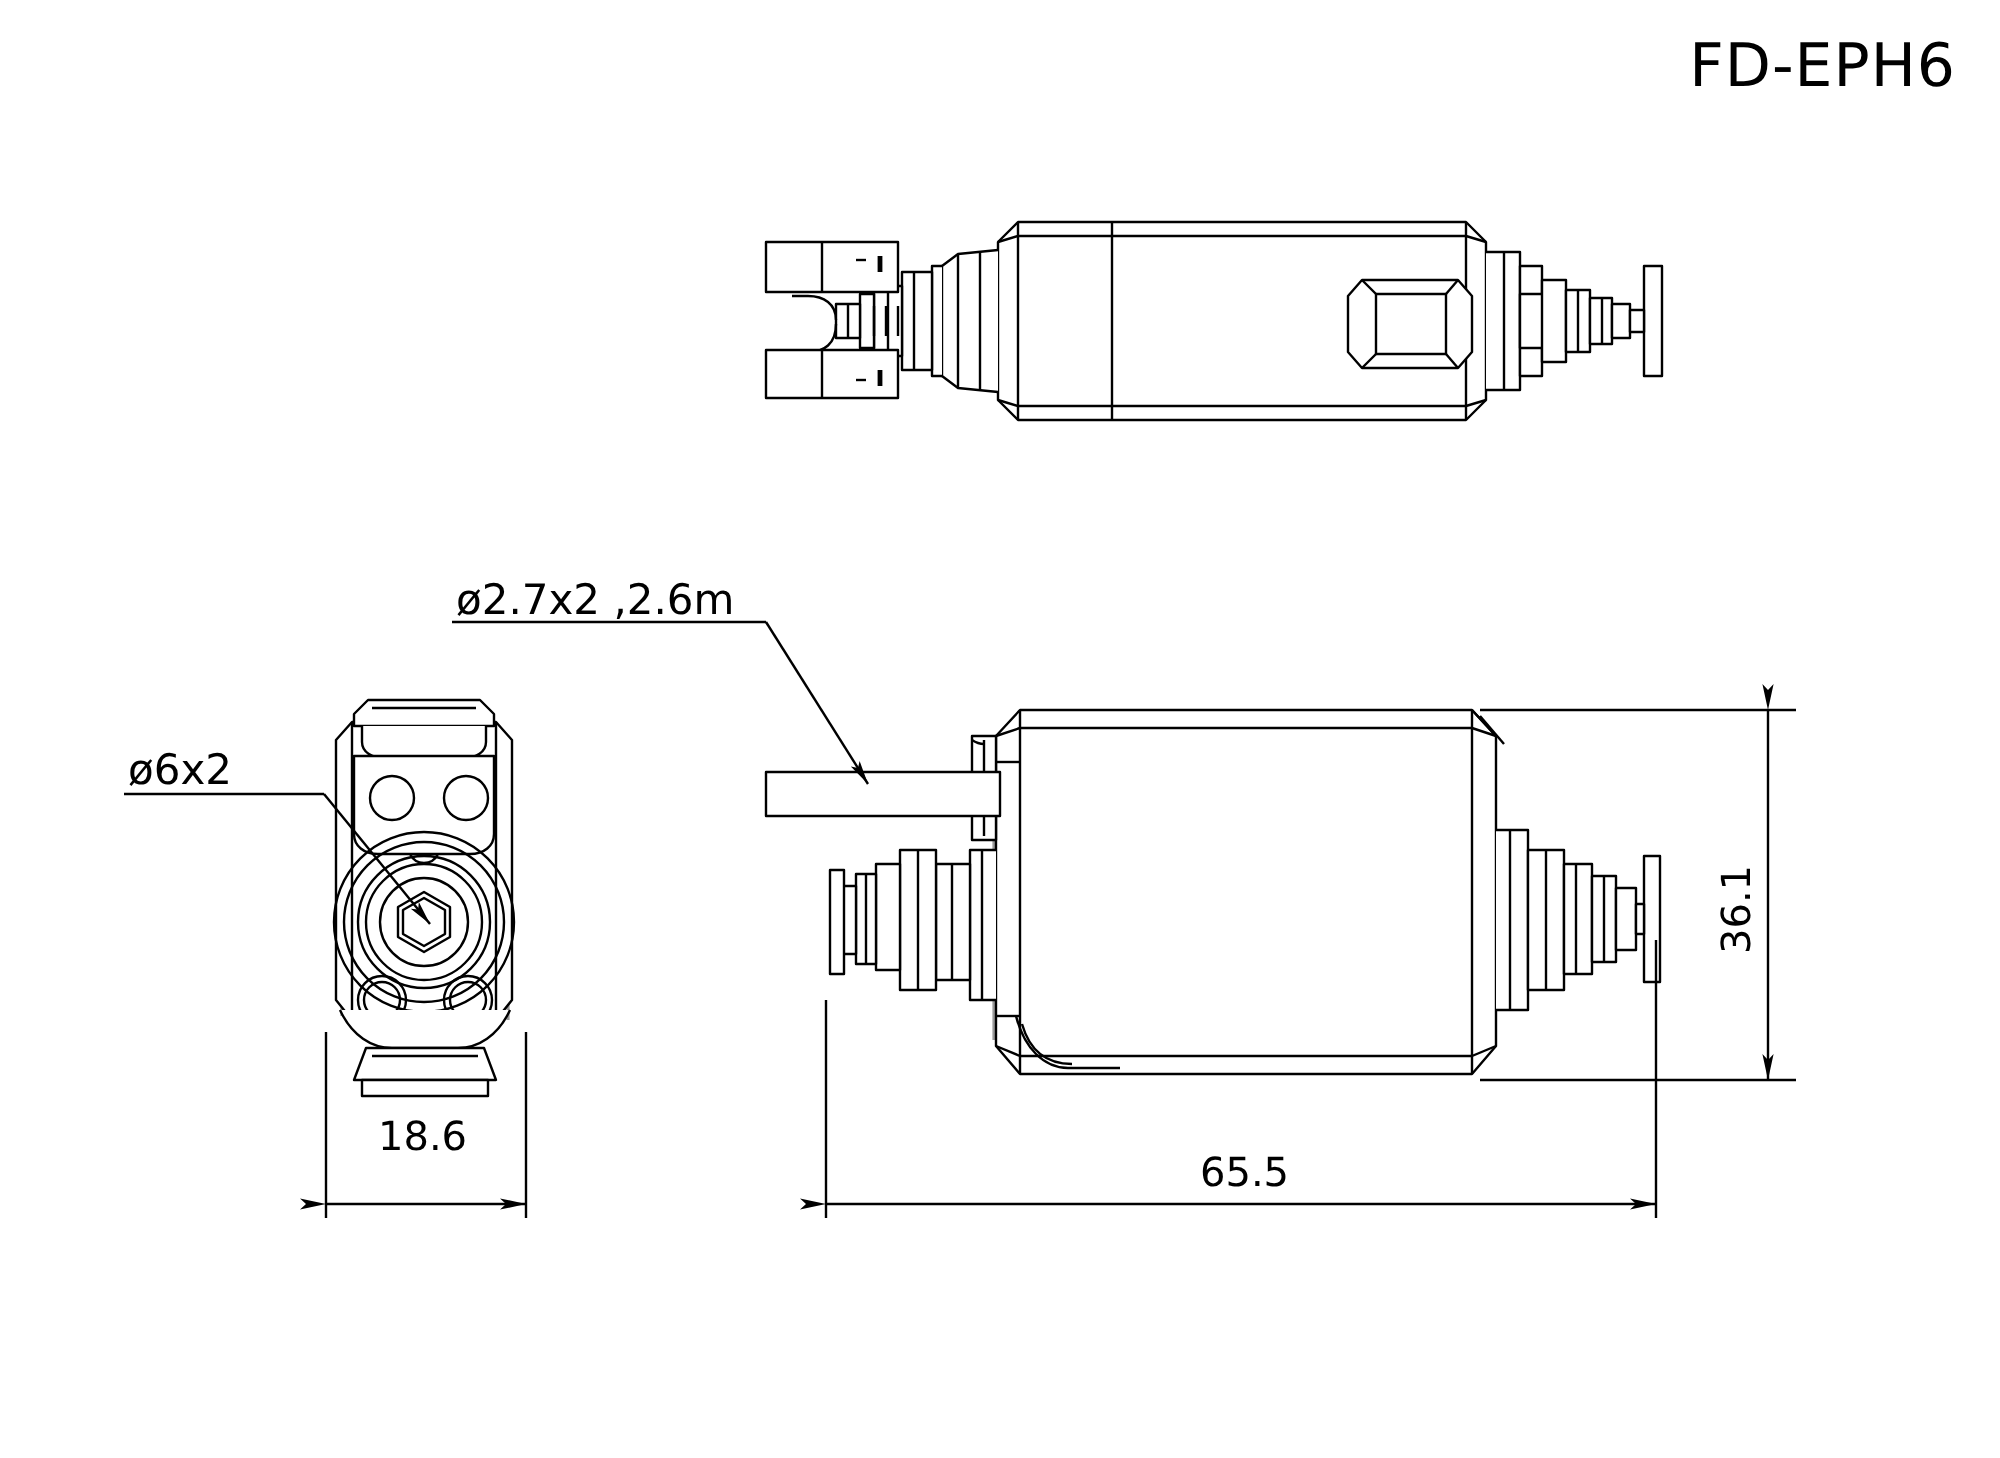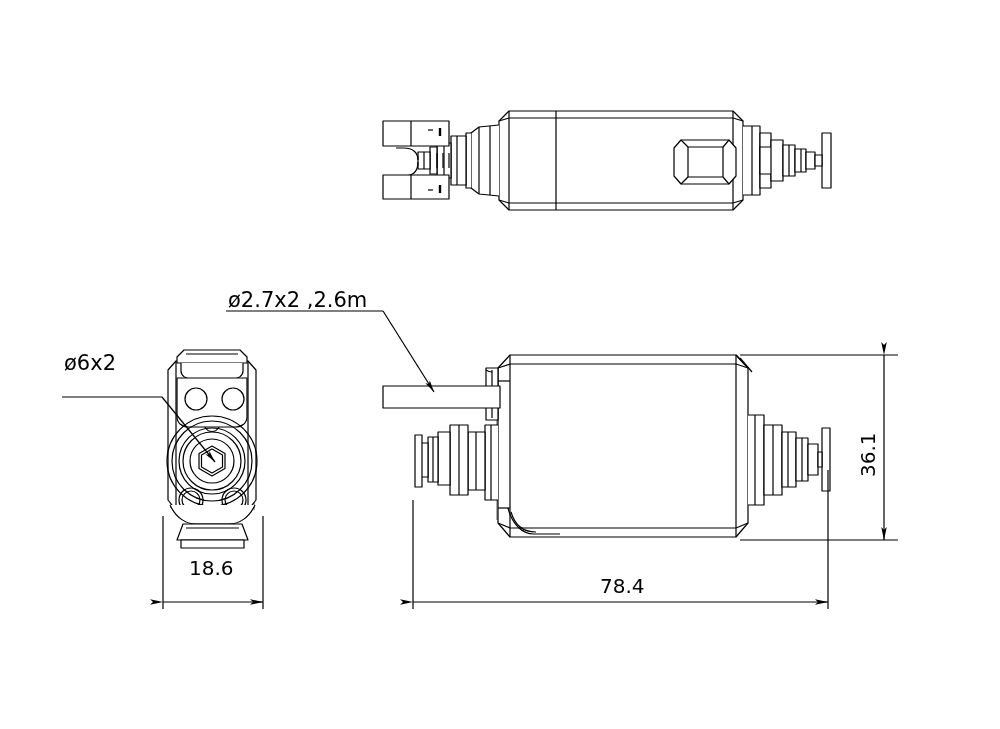"FD-EPH6" div.title-text { html: none -> <div>FD-EPH6</div> }
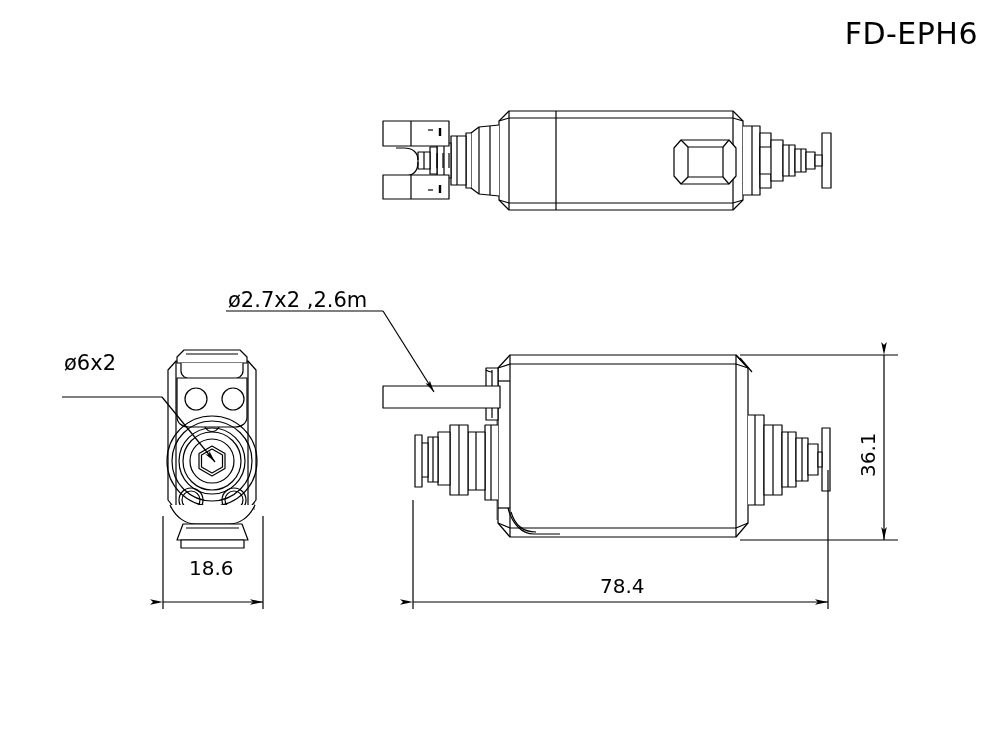"ø6x2" div.note-text { top: 351px -> 373px }
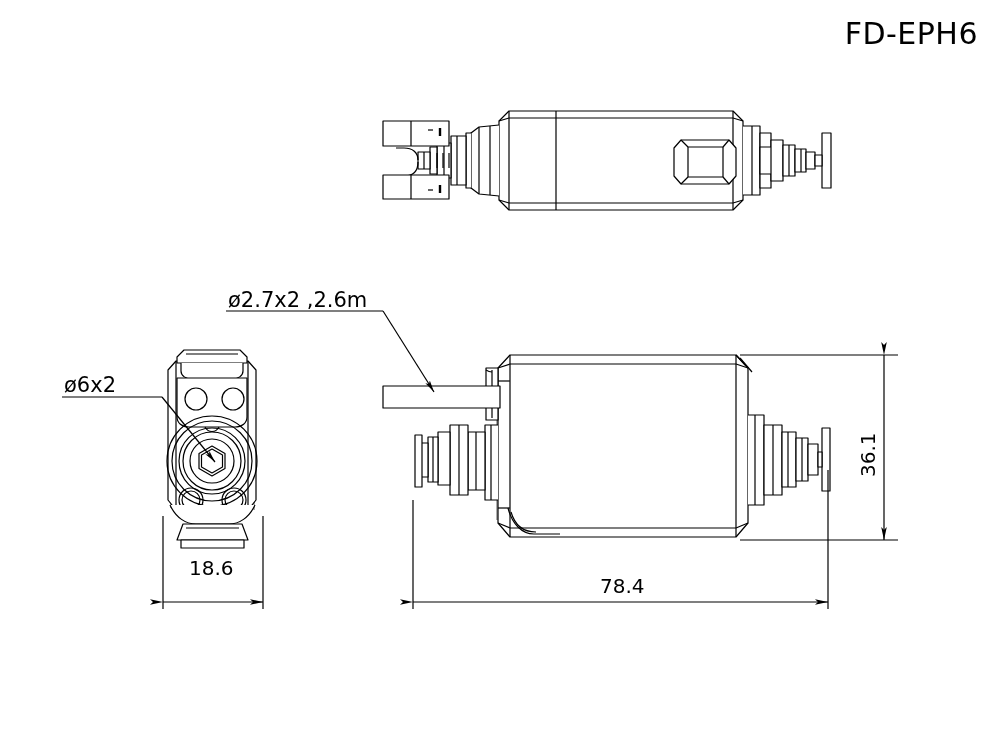"78.4" div.dim-text { text: 78.4 -> 65.5 }
